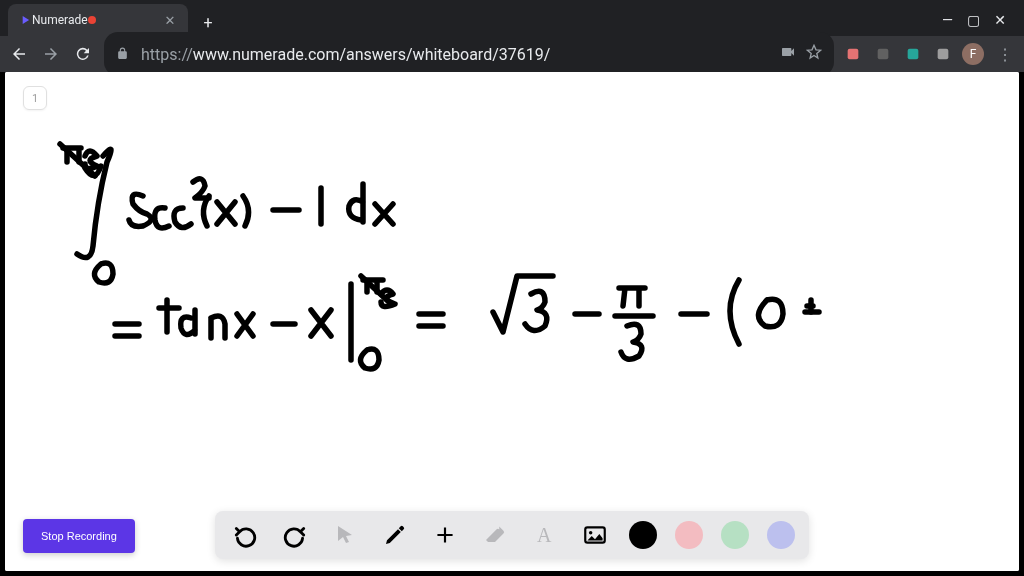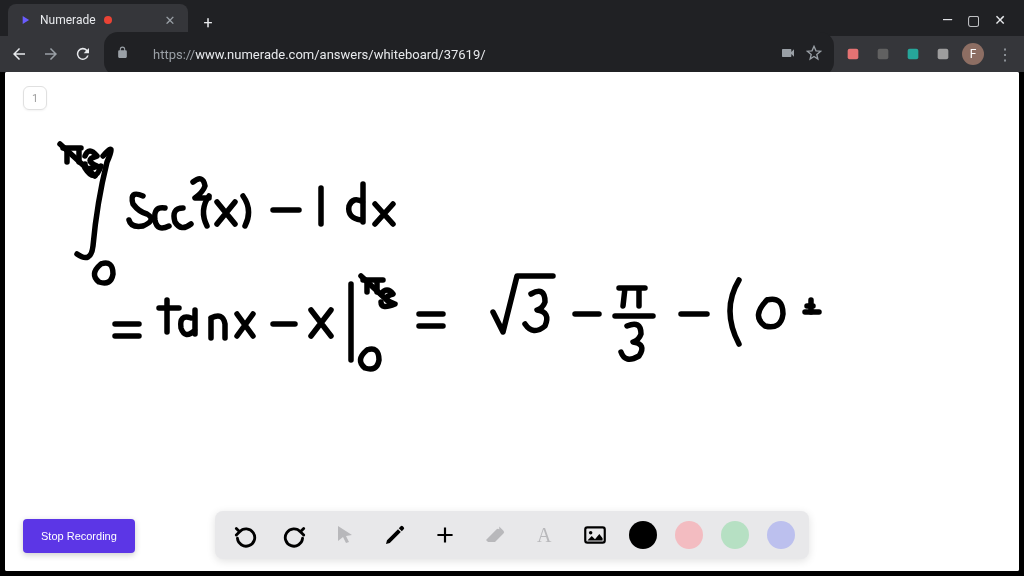"Numerade" .tab { gap: 8px -> none }
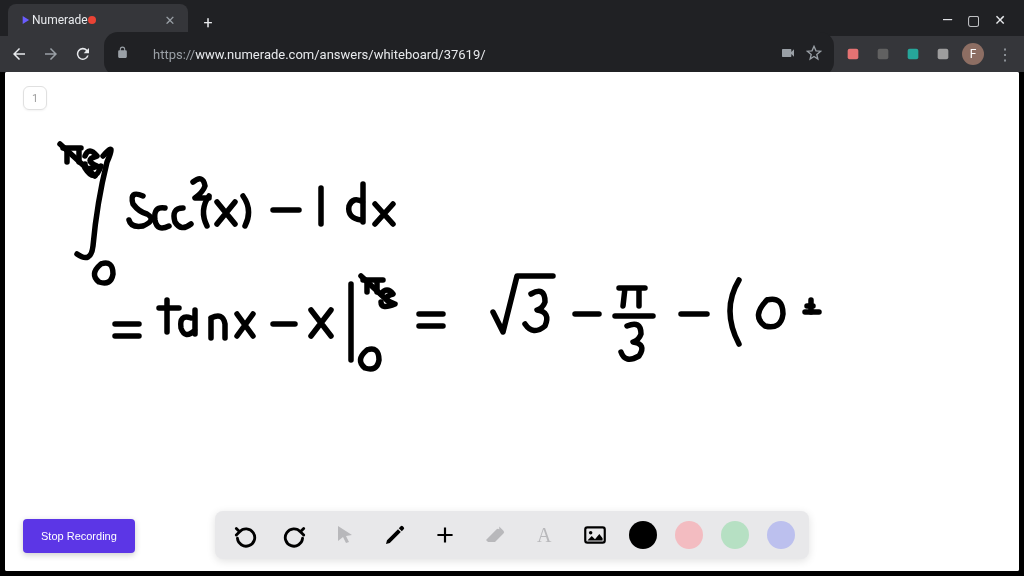"https://www.numerade.com/answers/whitebo" .address-bar { font-size: 13px -> 16px; gap: 24px -> 12px }
